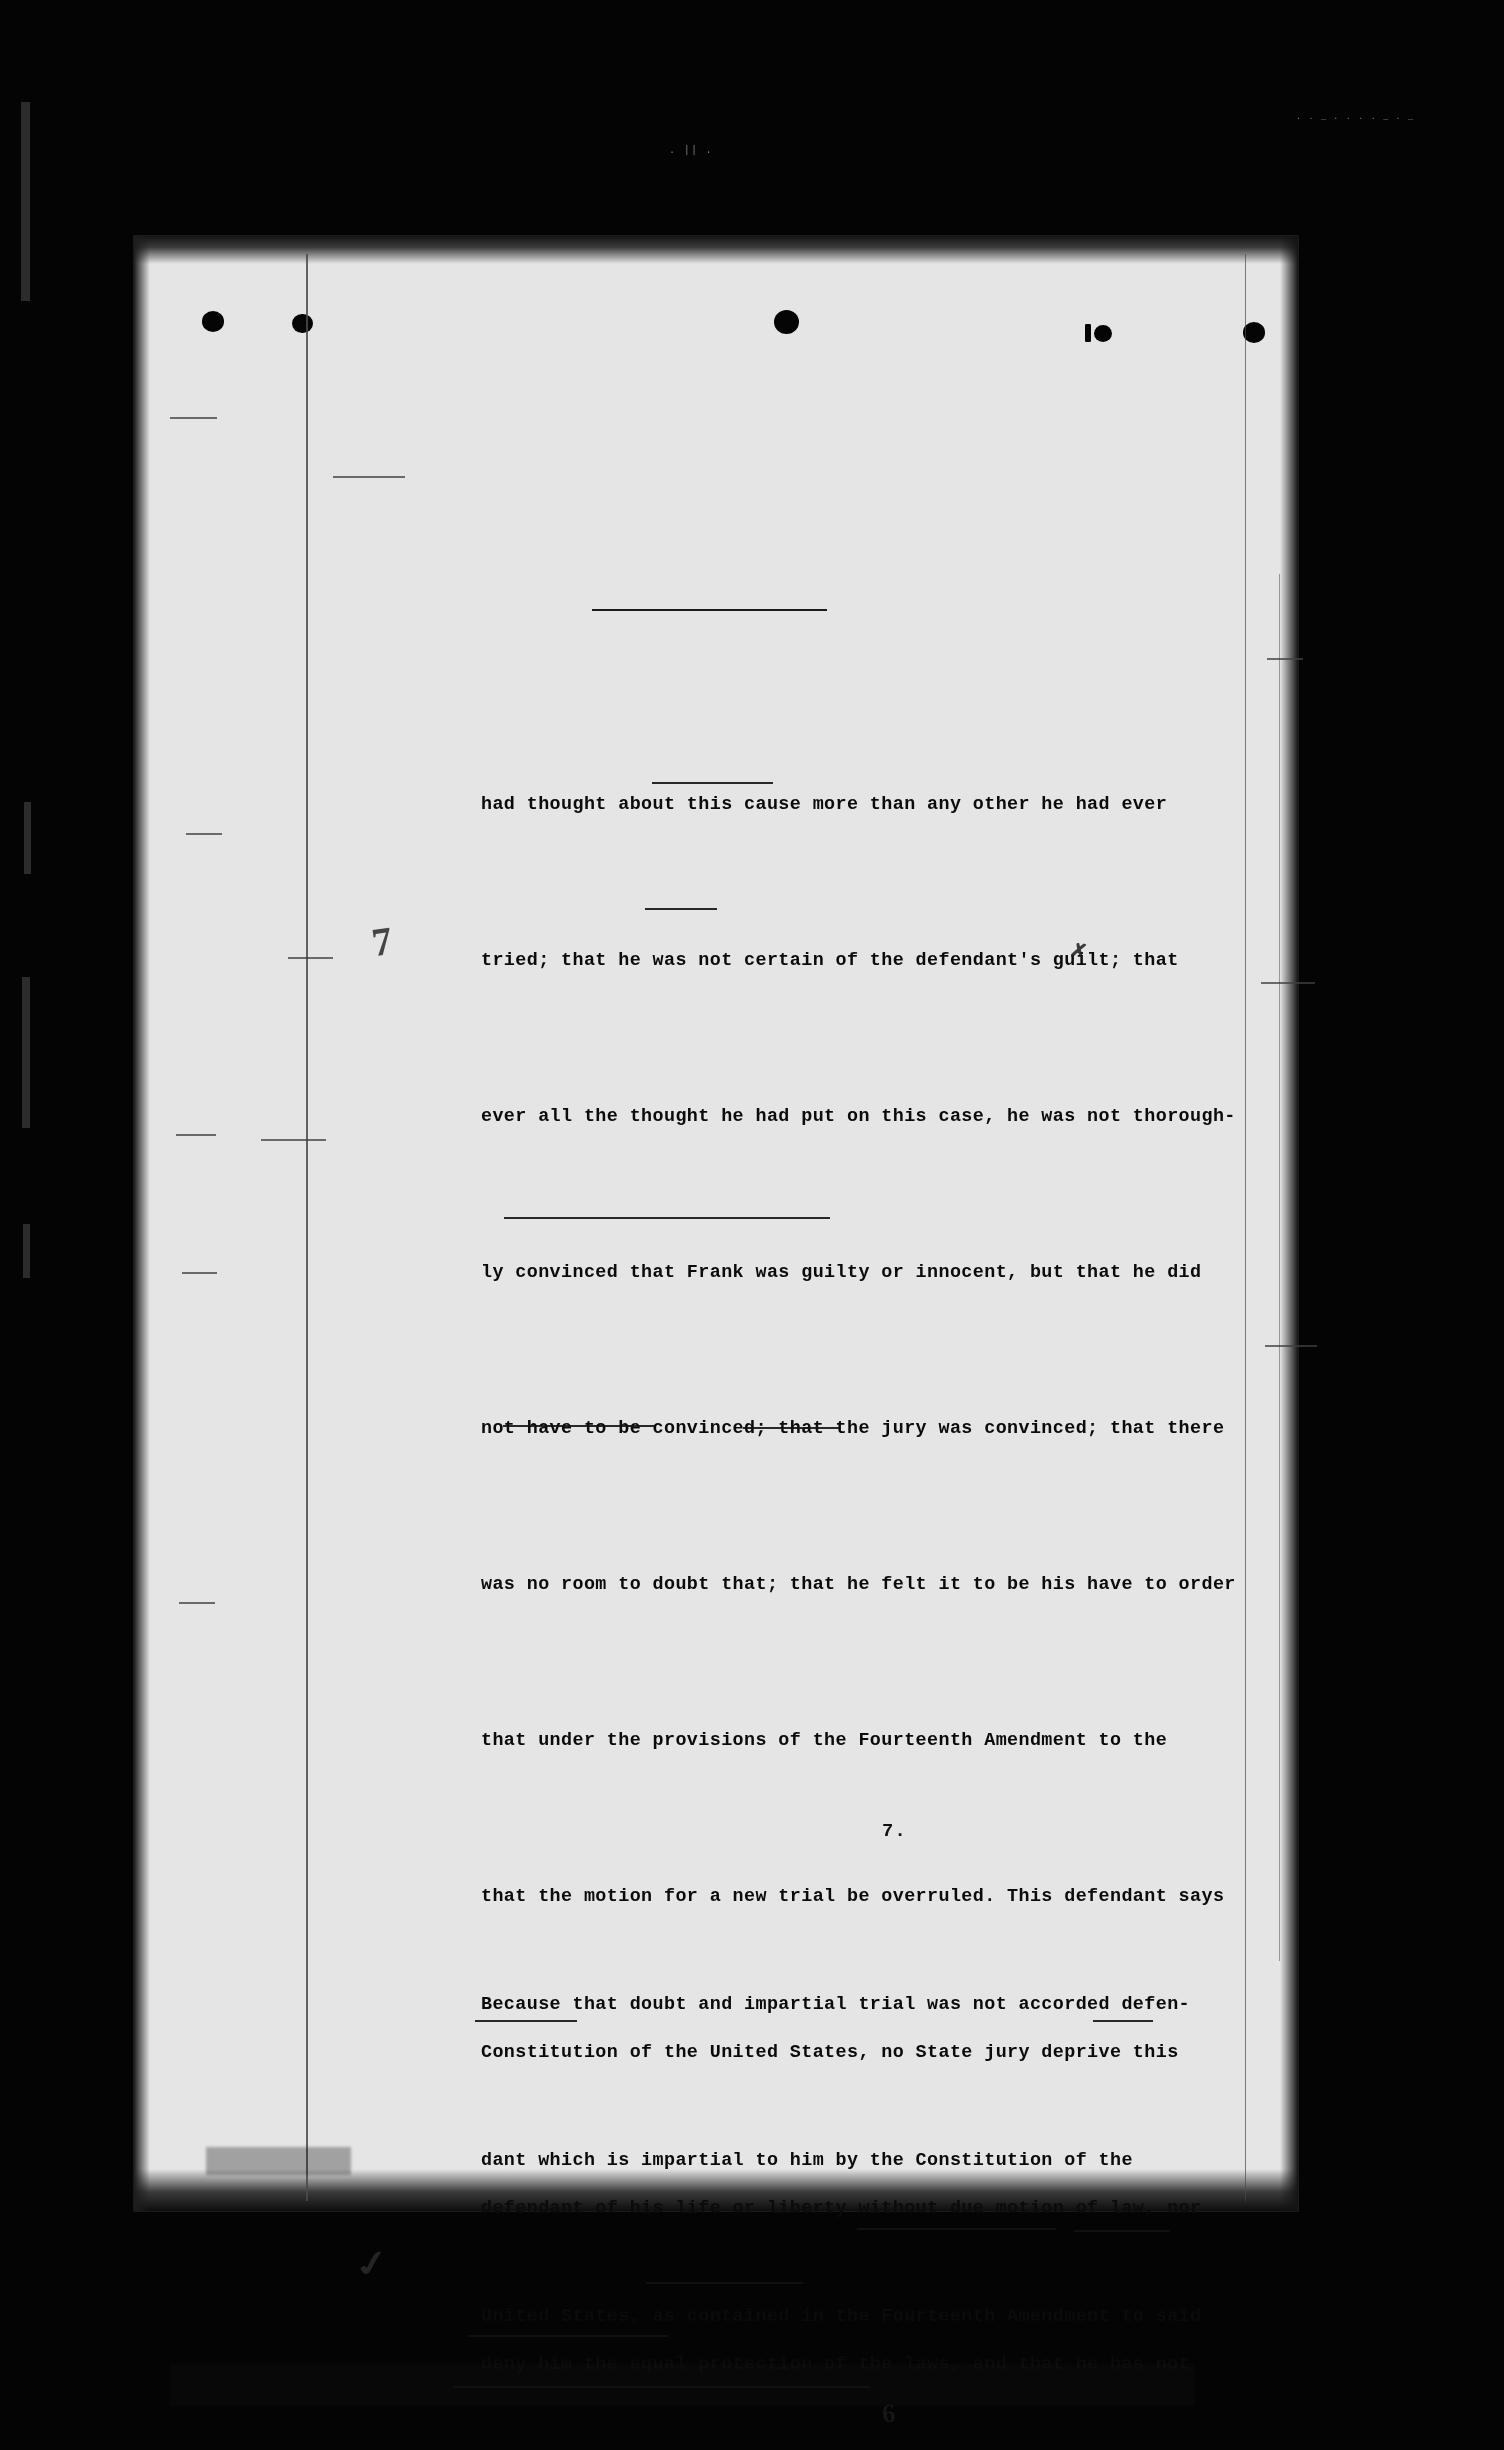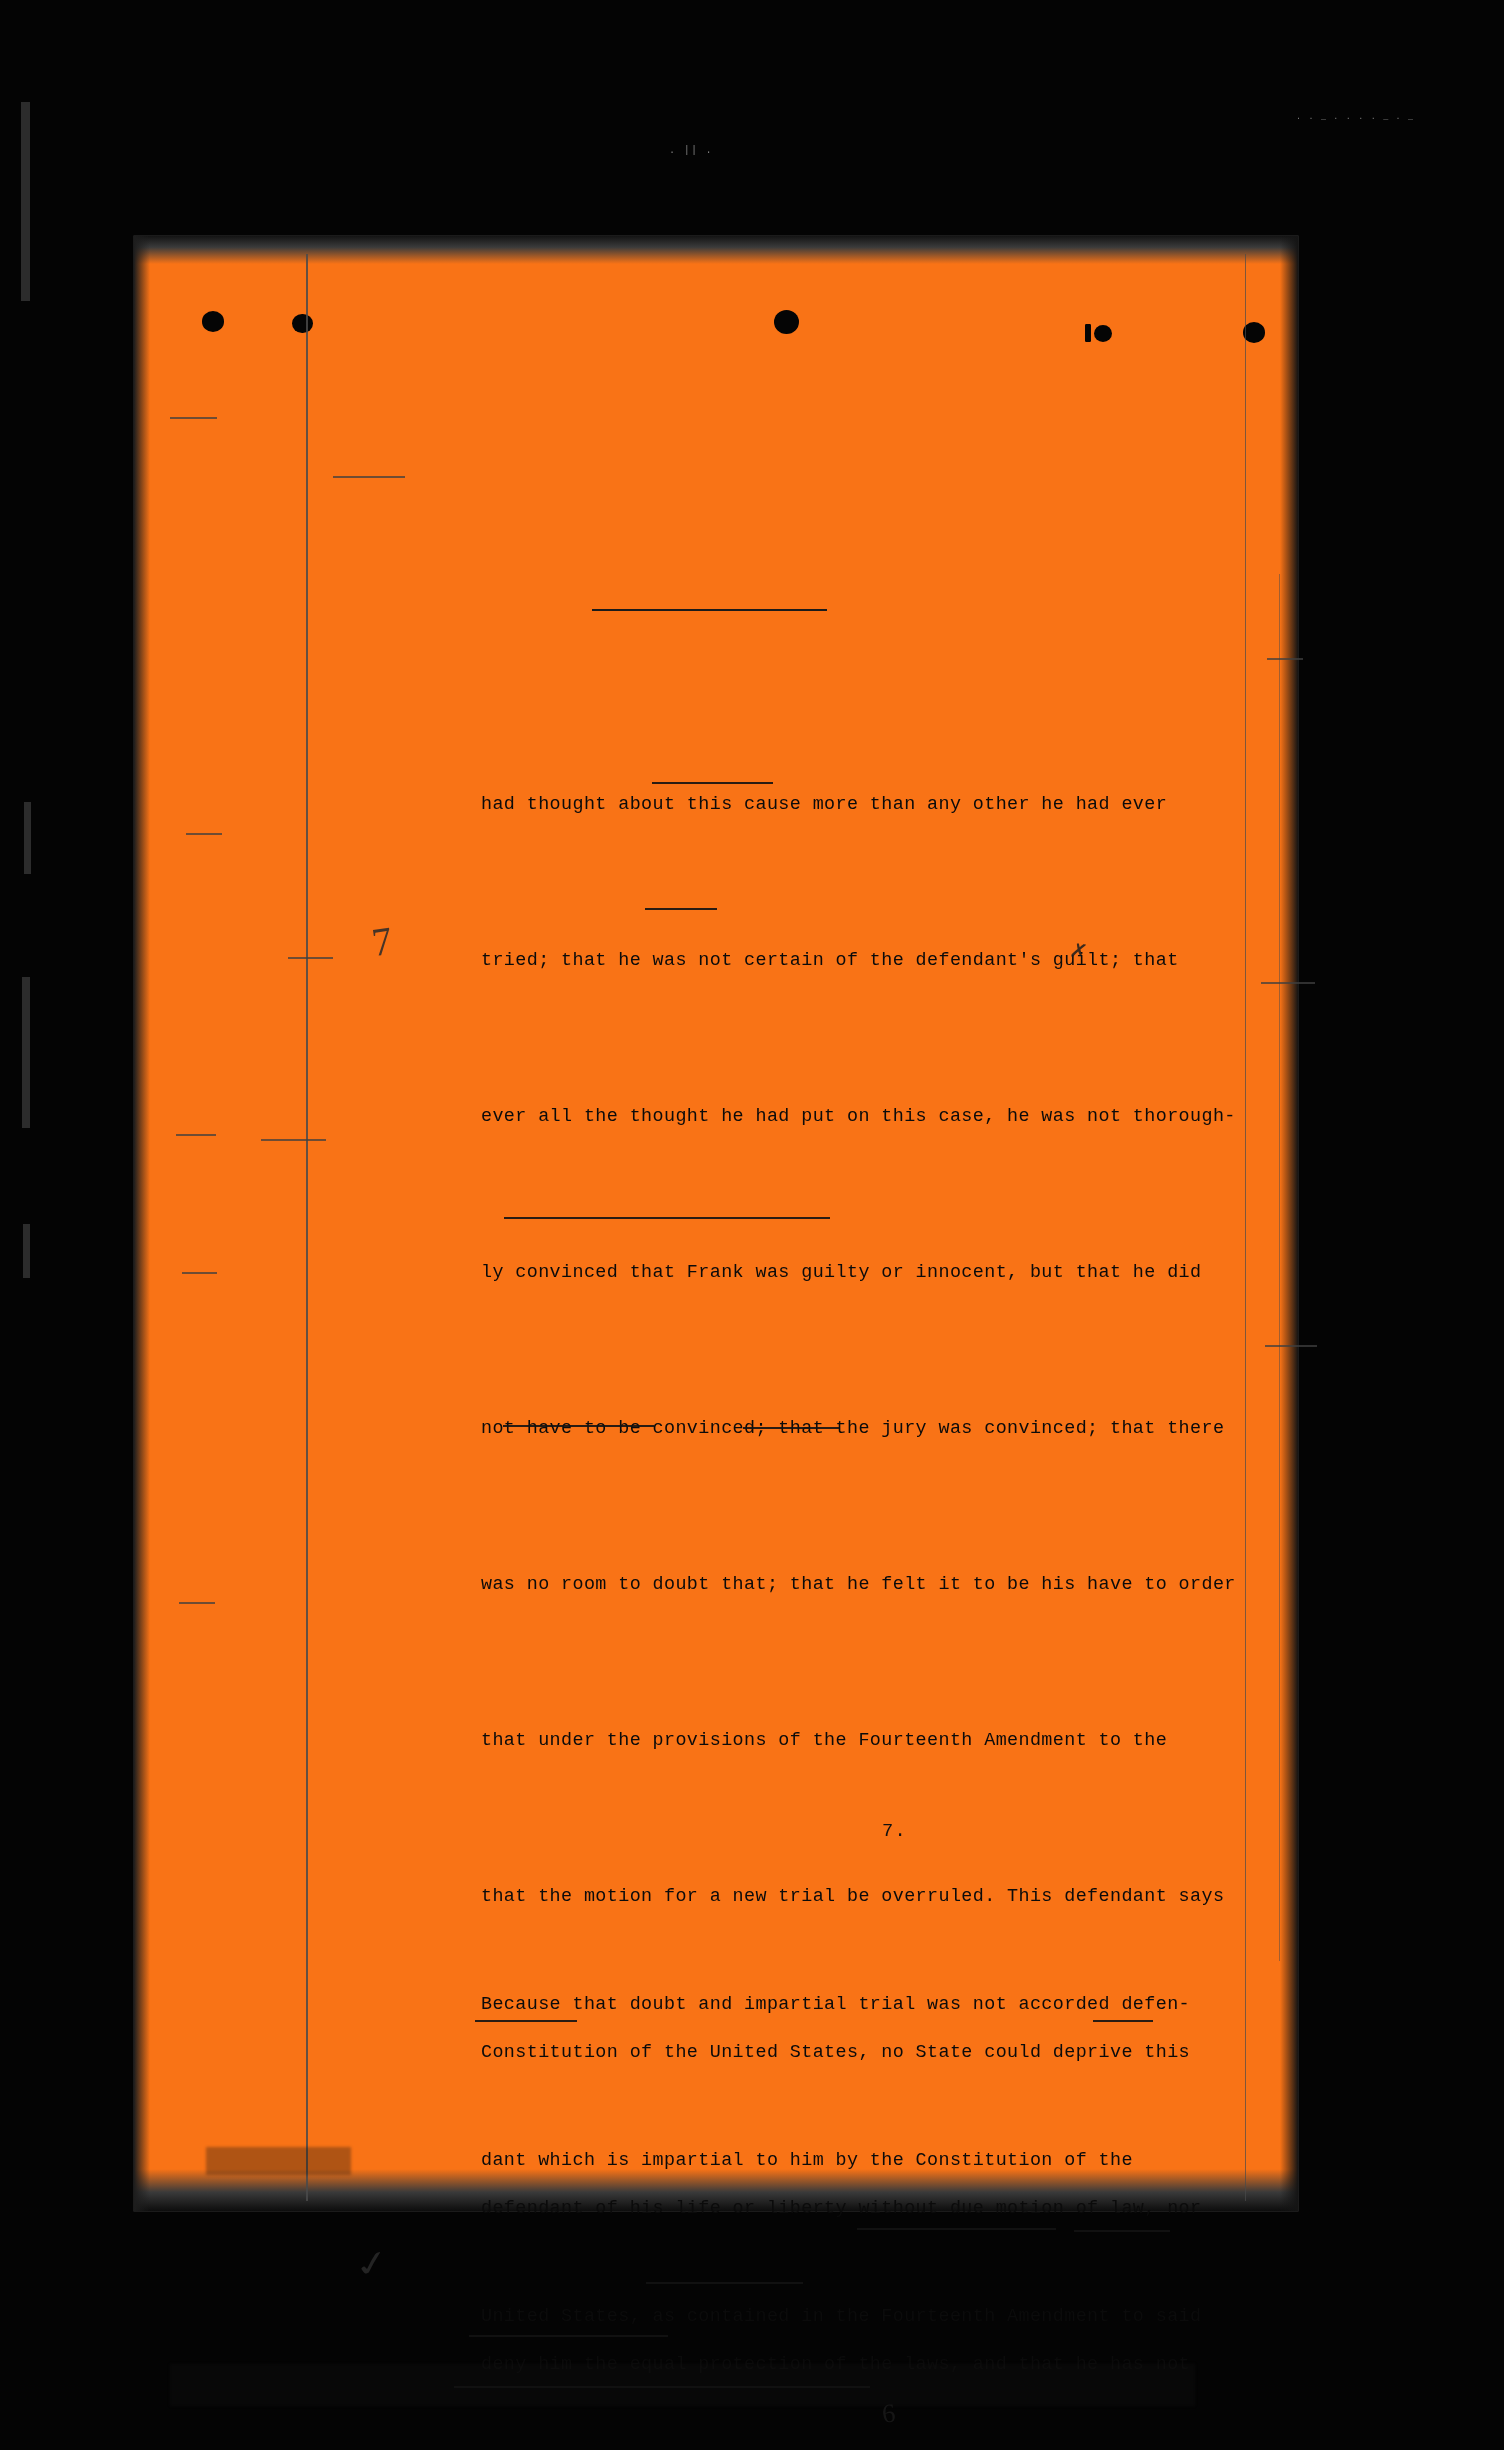"had thought about this cause" #page { background: #f97316 -> #e5e5e5; font-weight: none -> bold }
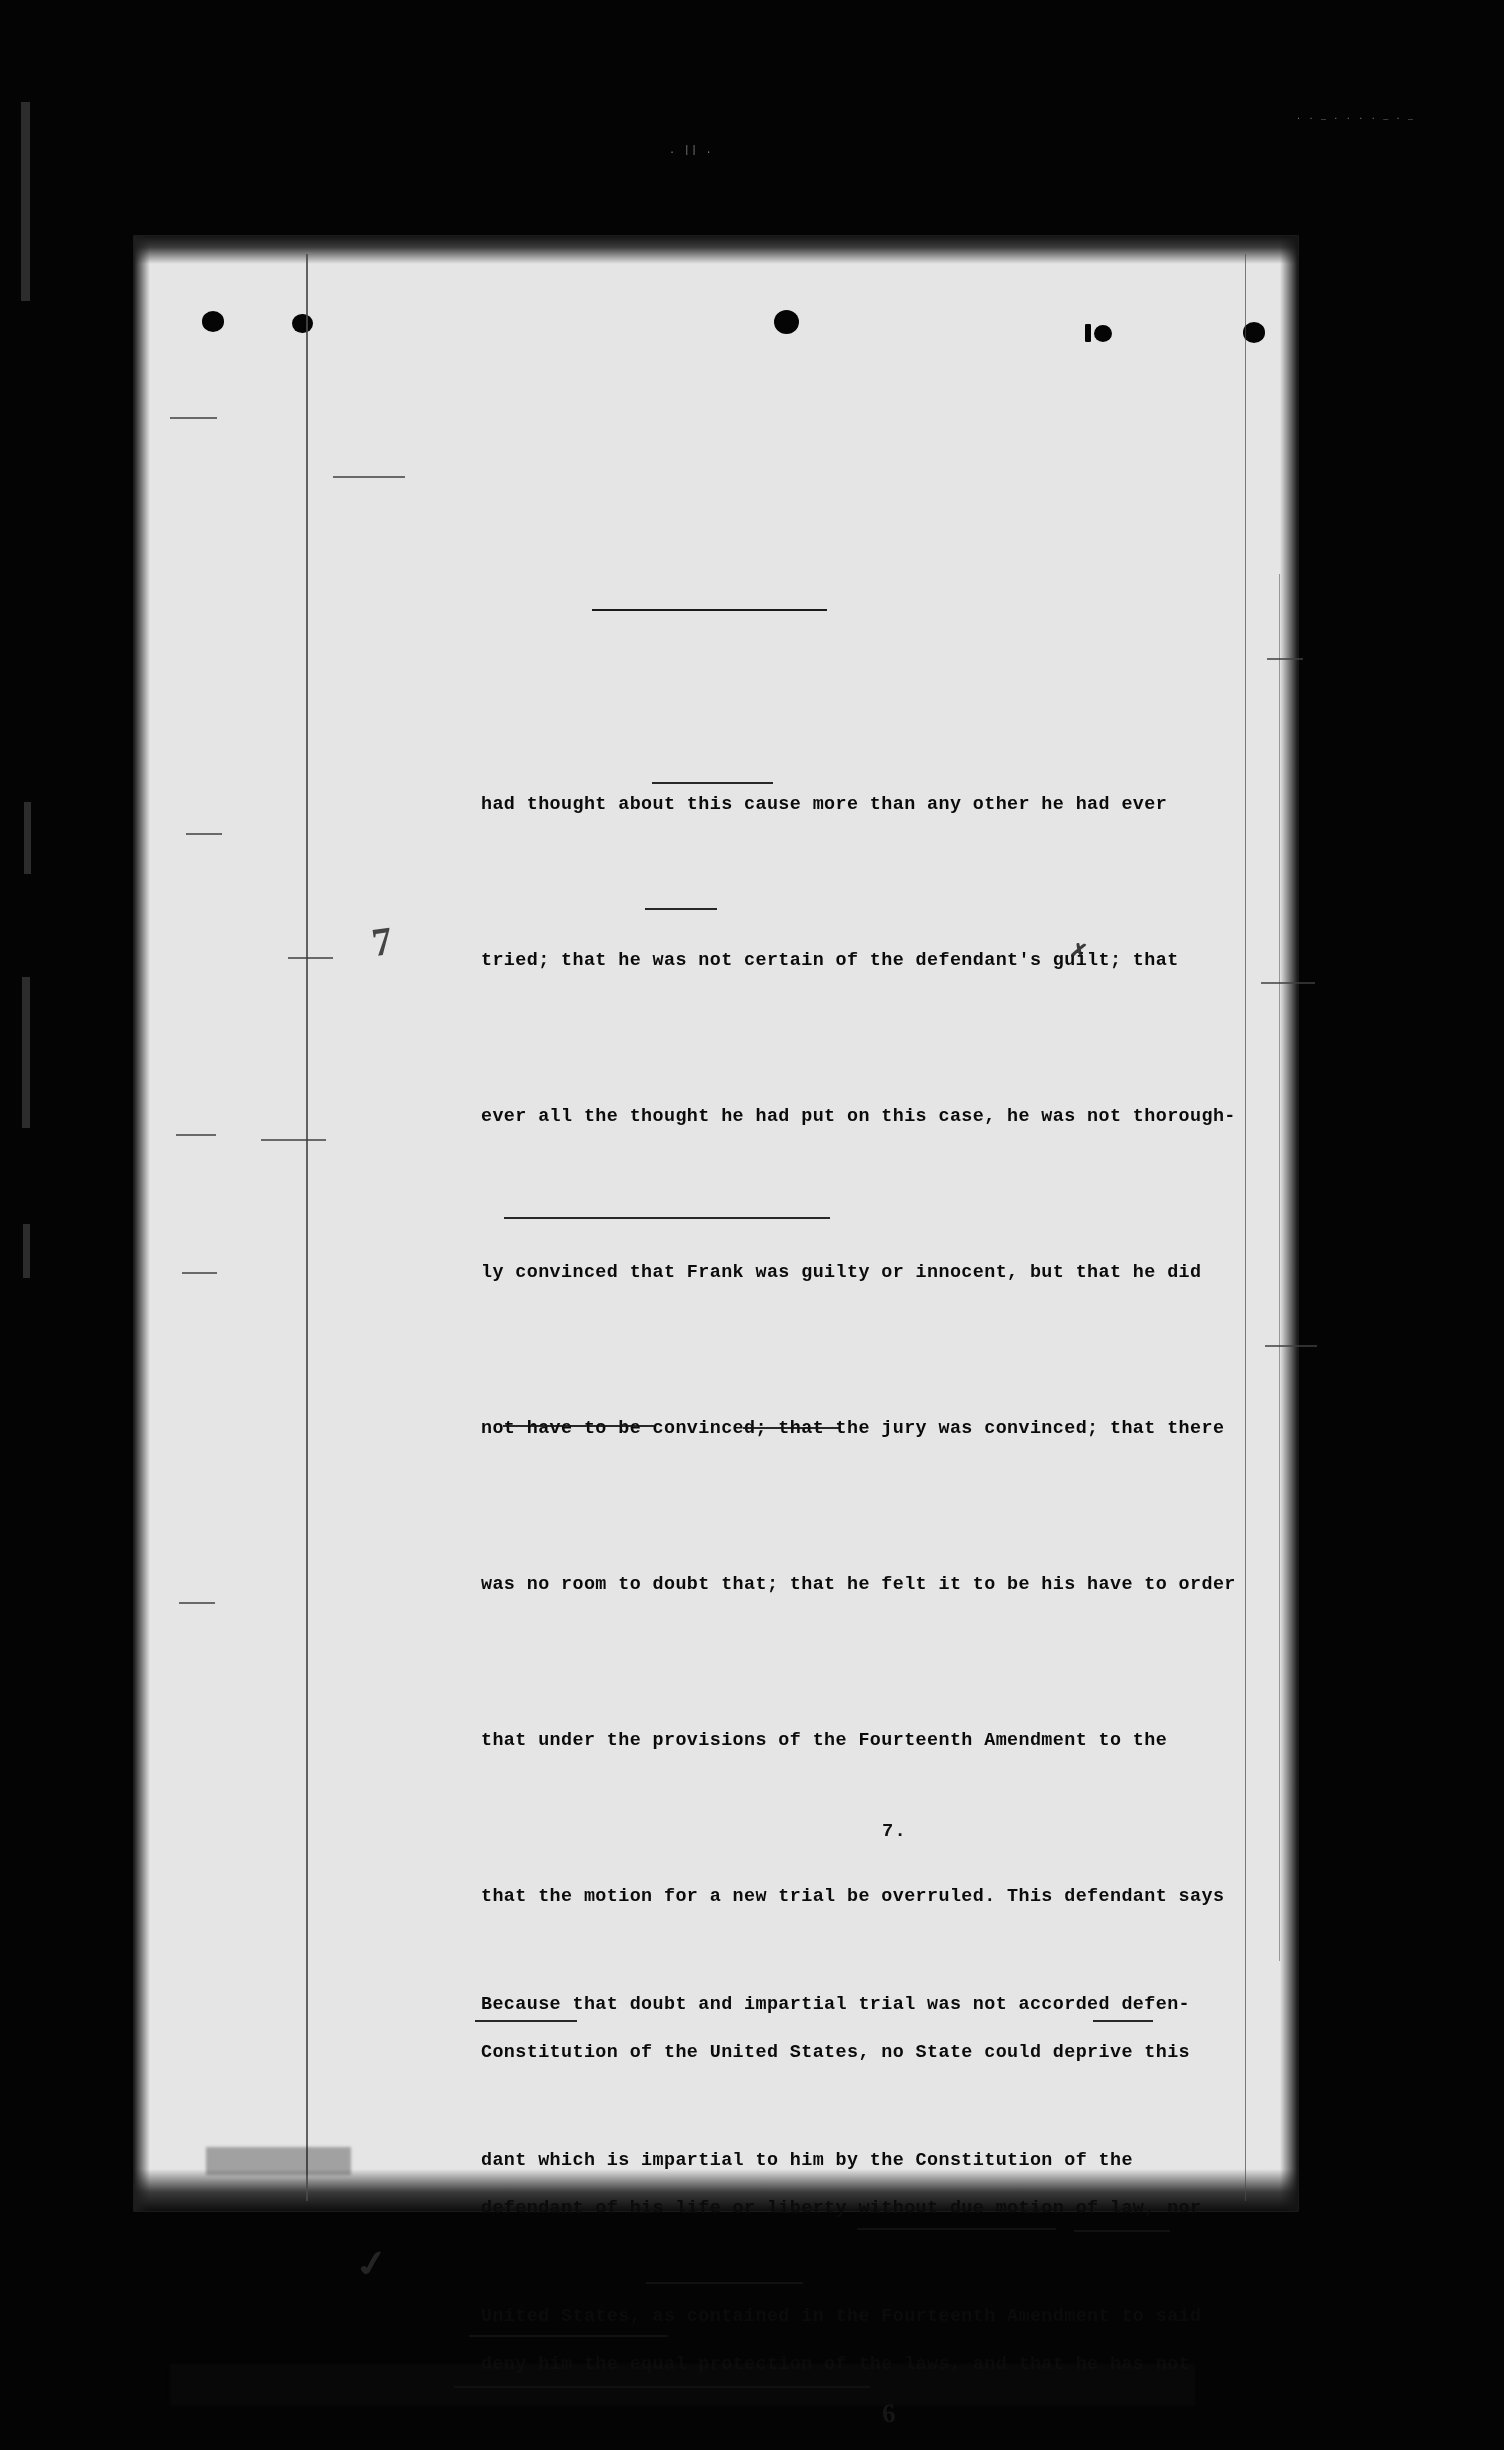"Constitution of the United States," div.ln { text: could -> jury }
